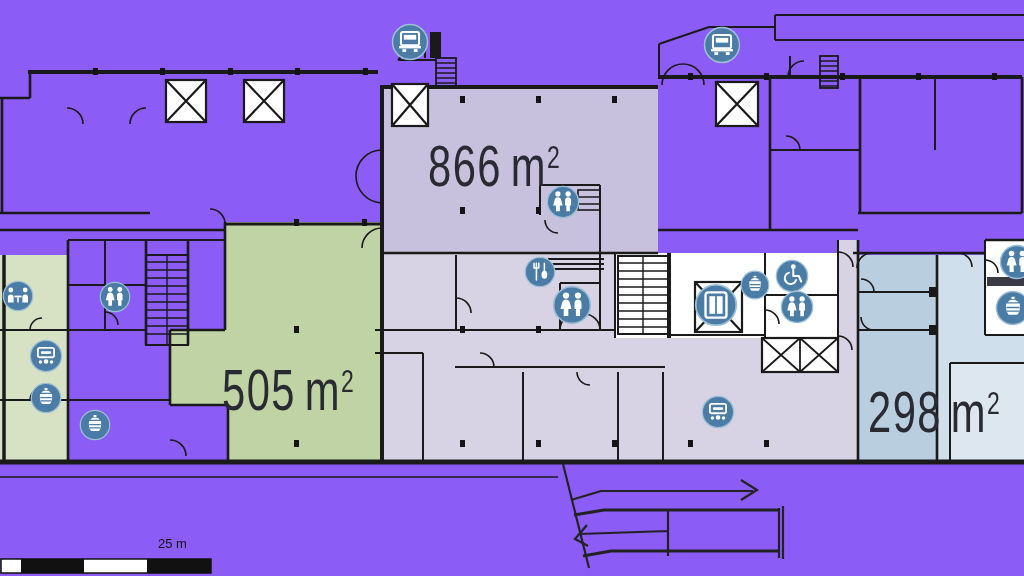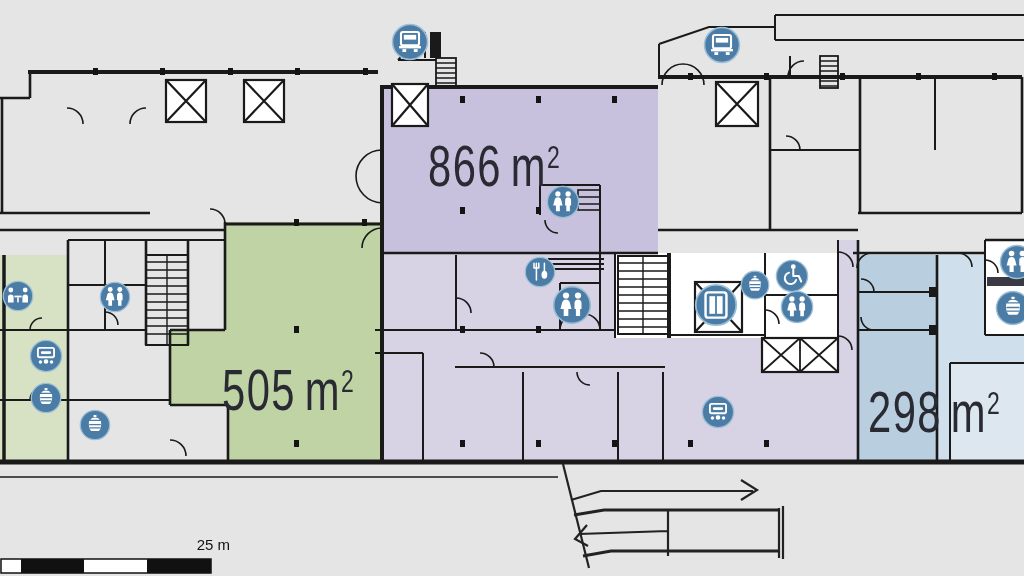"866 m2" .stage { background: #e5e5e5 -> #8b5cf6 }
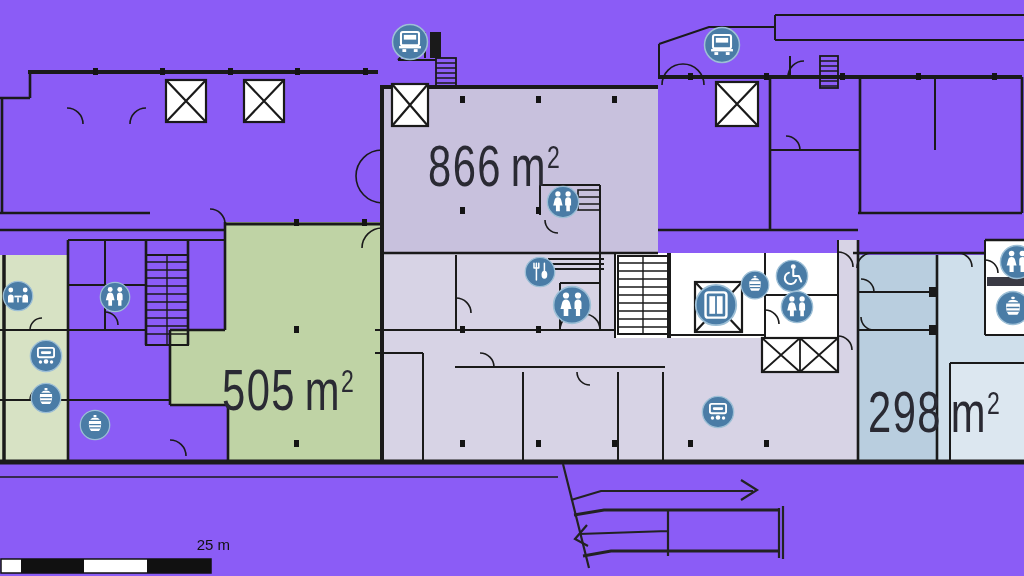"25 m" .scale-label { font-size: 15px -> 13px; text-align: right -> none }
